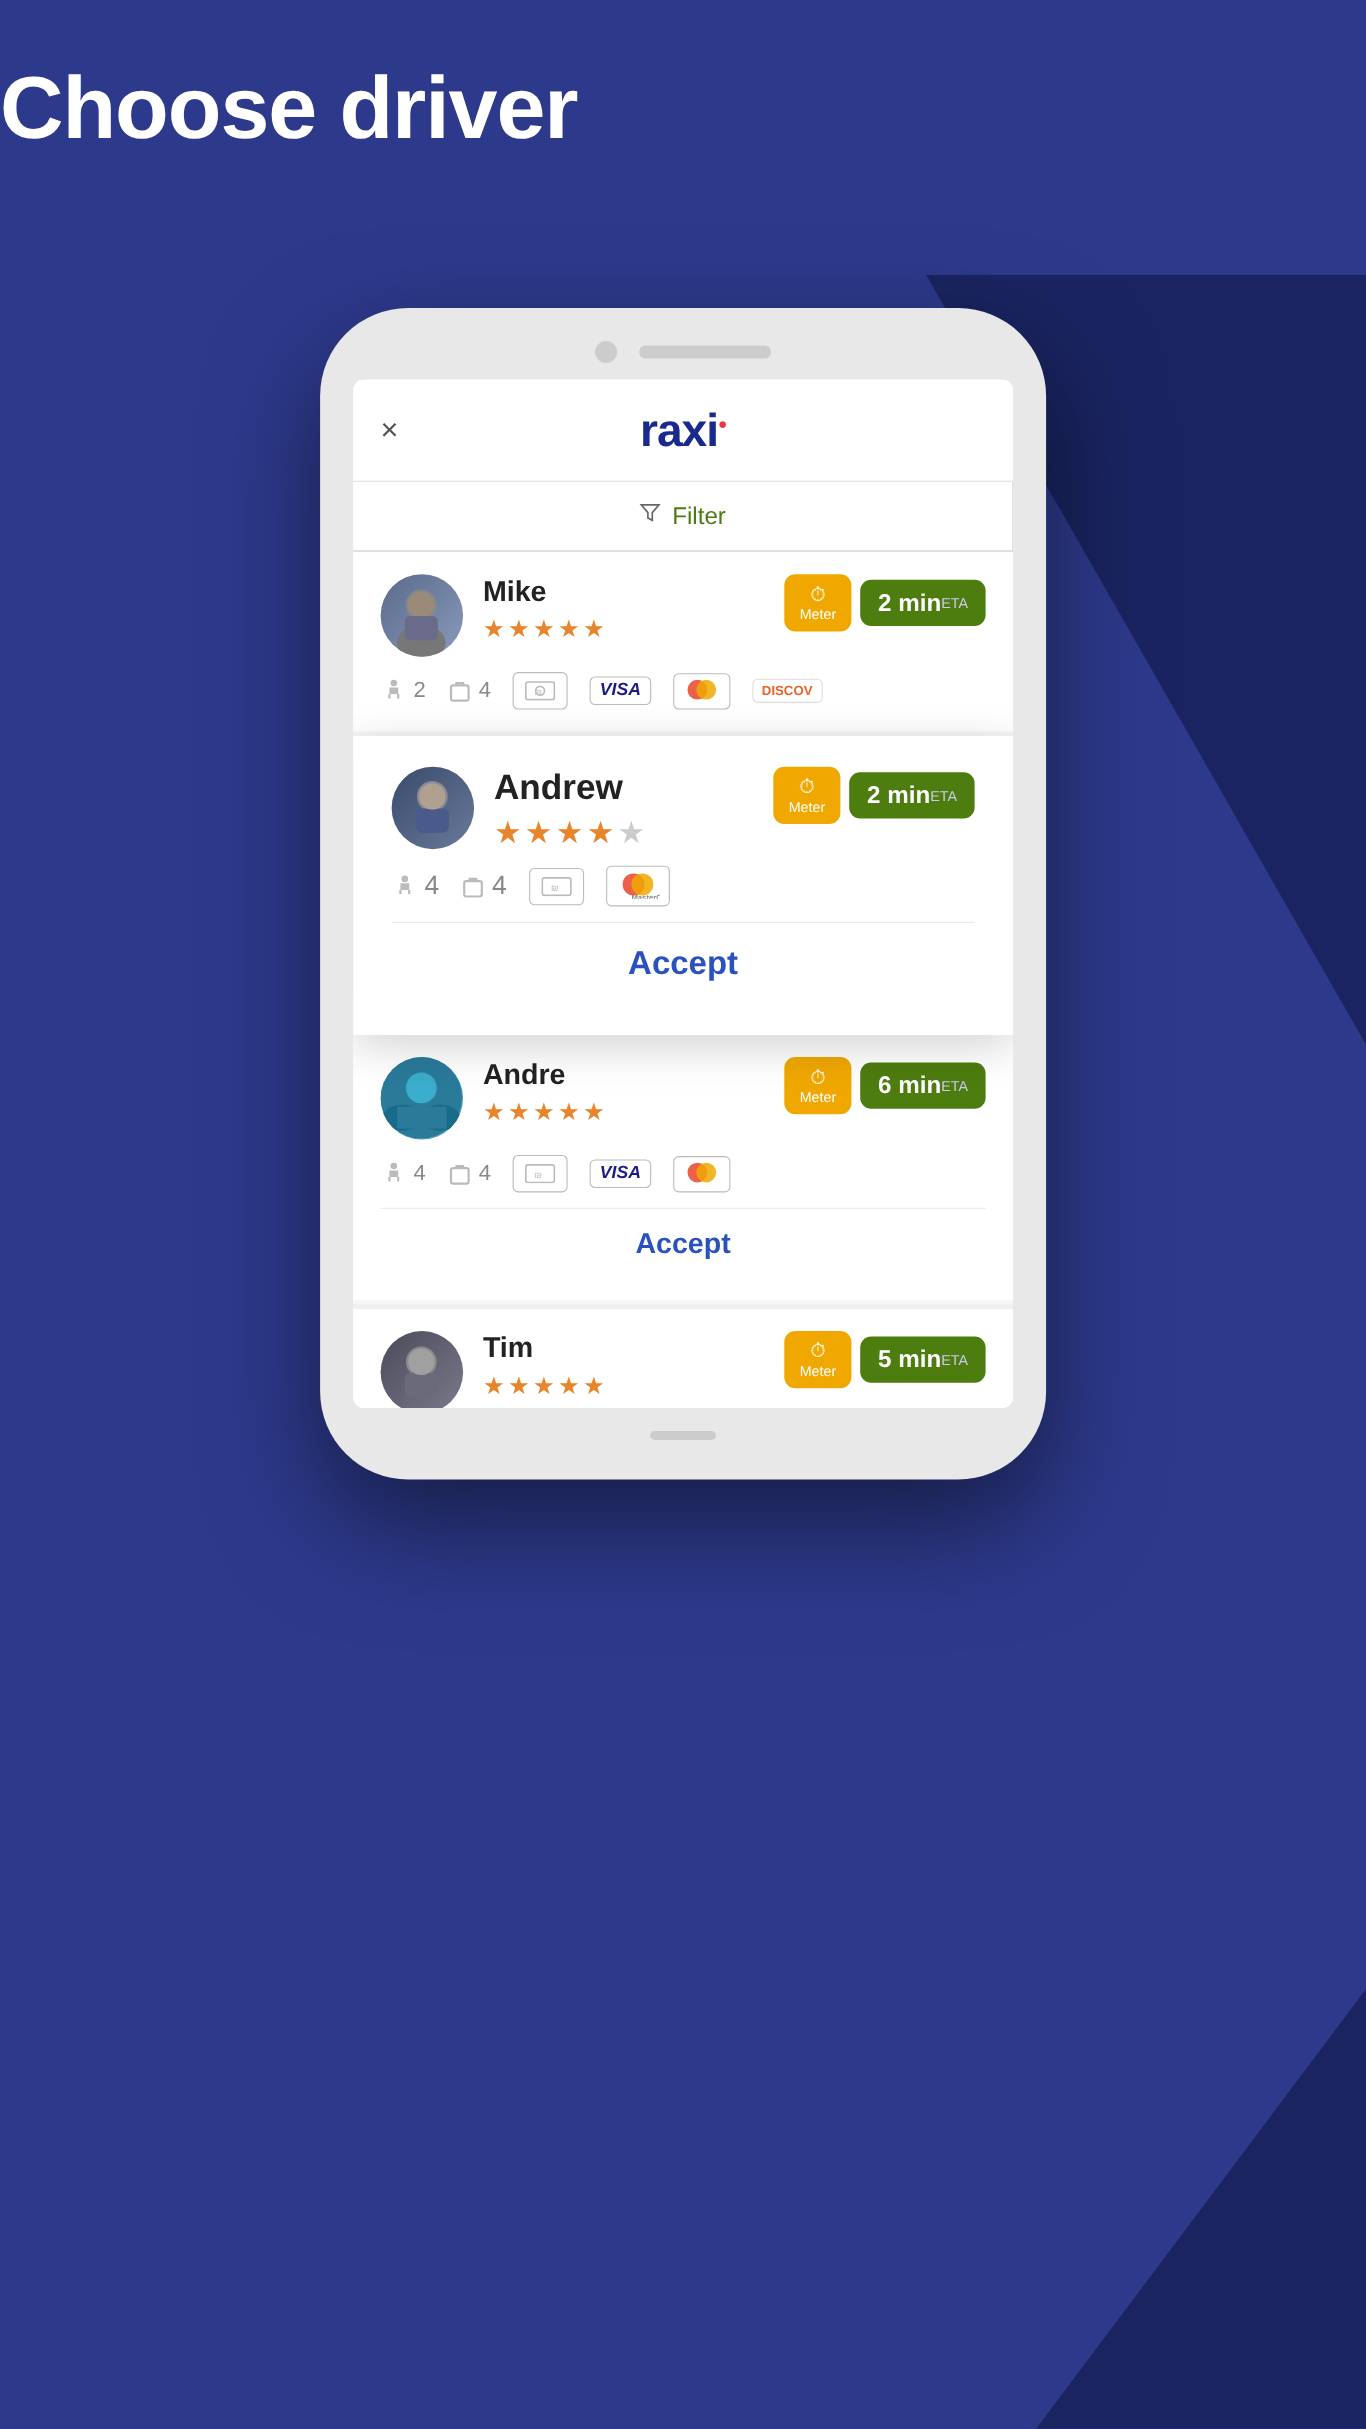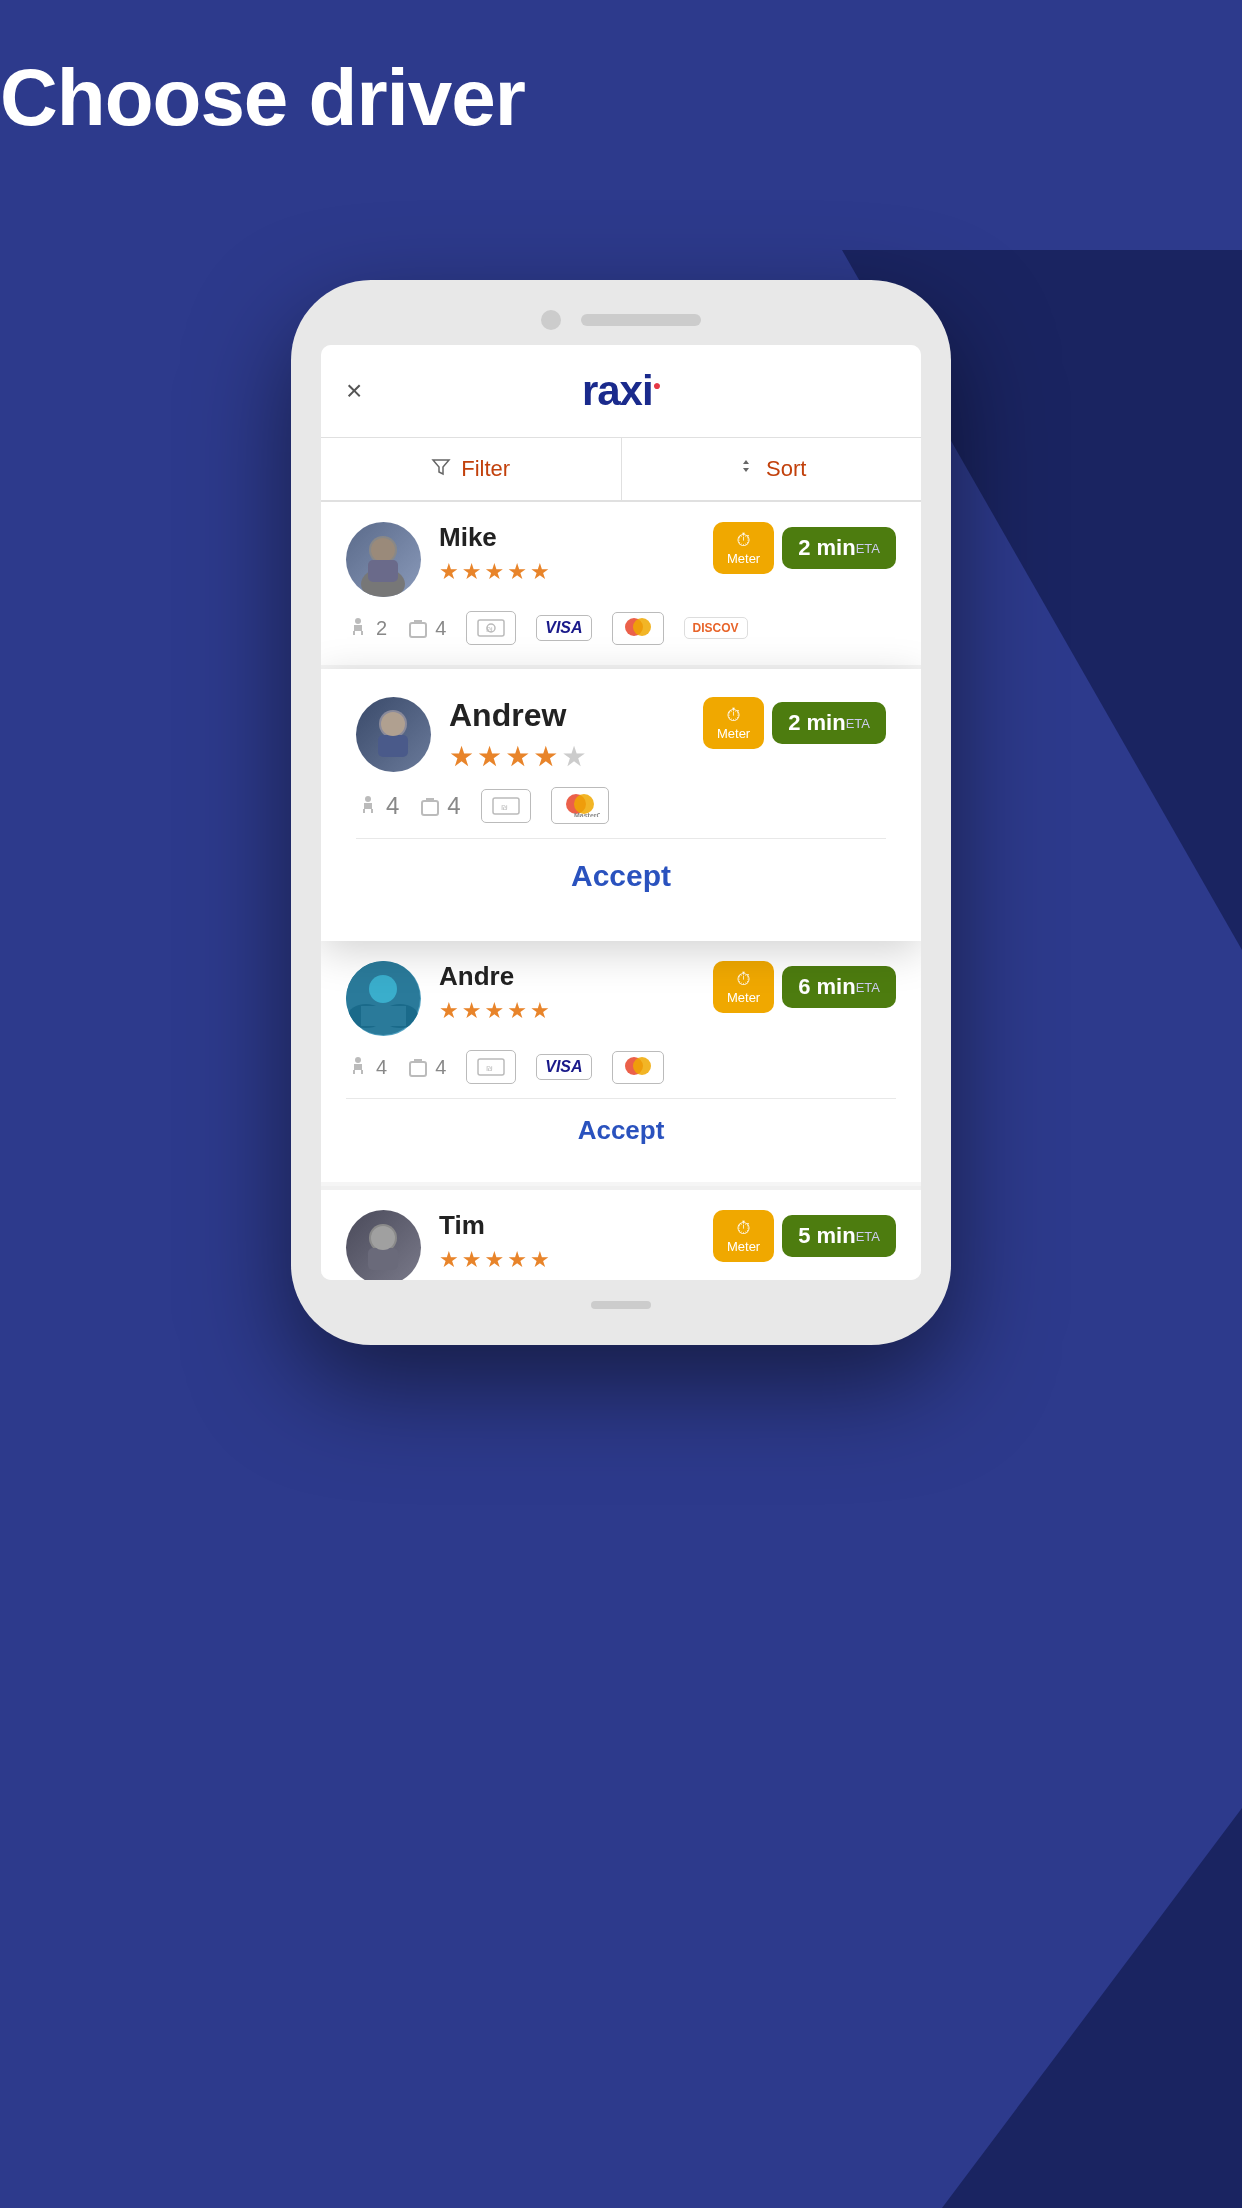"Filter" .filter-btn, .sort-btn { color: #c2410c -> #4d7c0f }
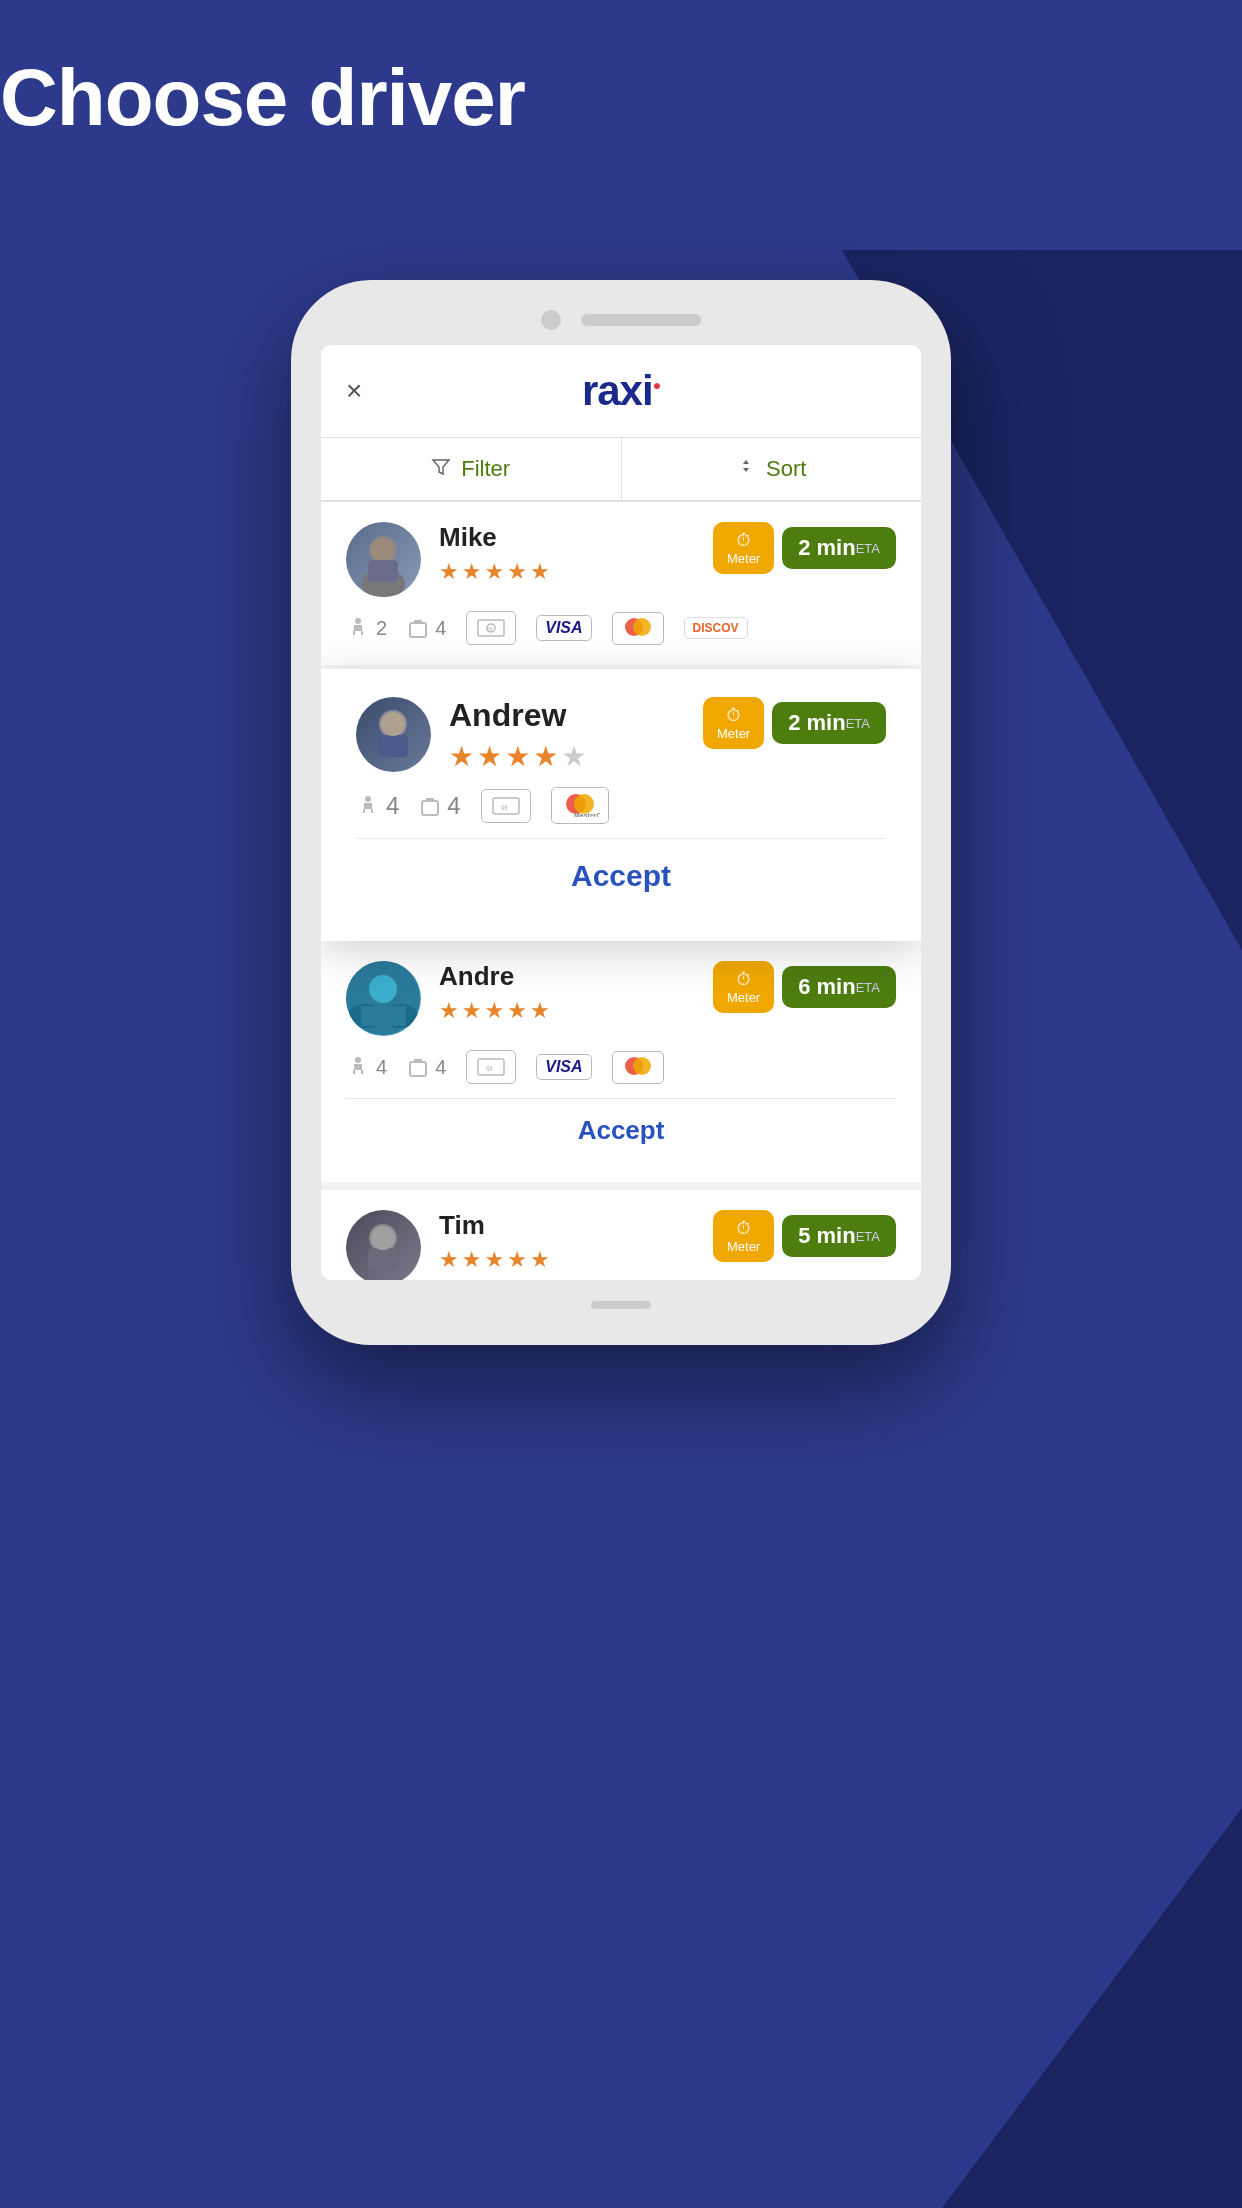"Sort" button.sort-btn { html: <button> <span> <svg> <path></path> <path></path> </svg> </span> <span>Sort</span> </button> -> none }
